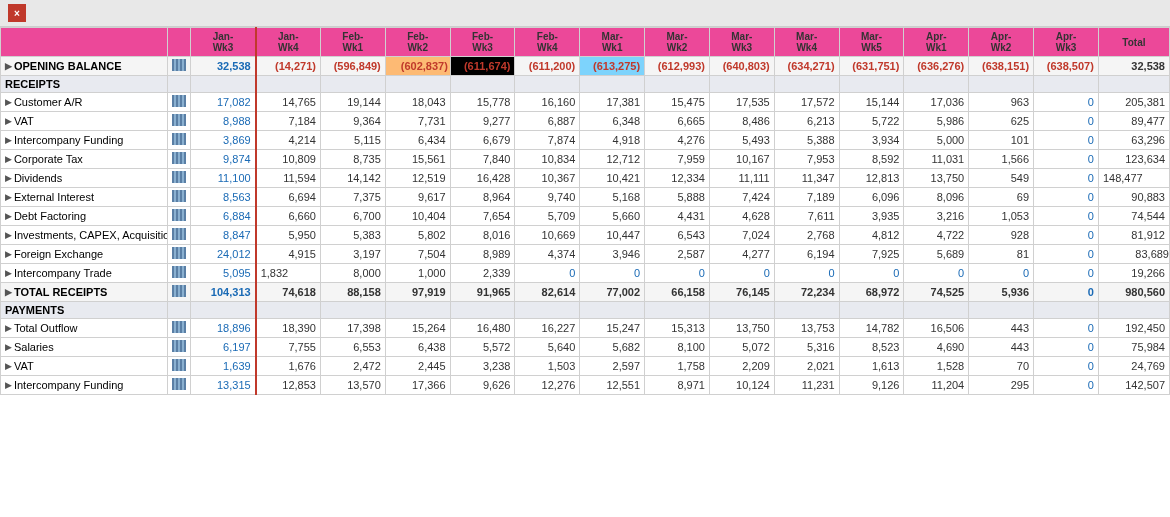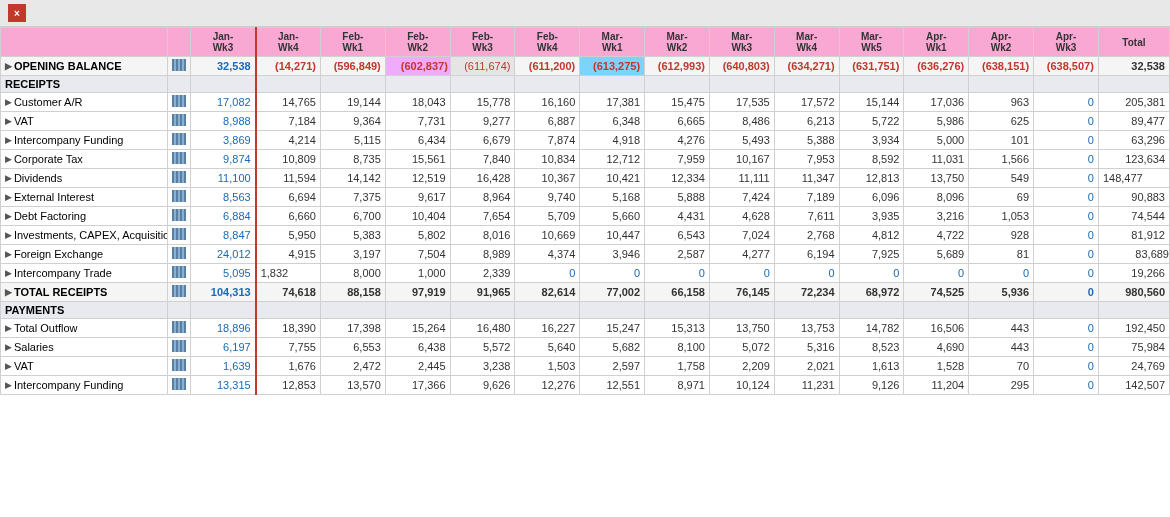"Jan-" th { background: #f9a8d4 -> #ec4899 }
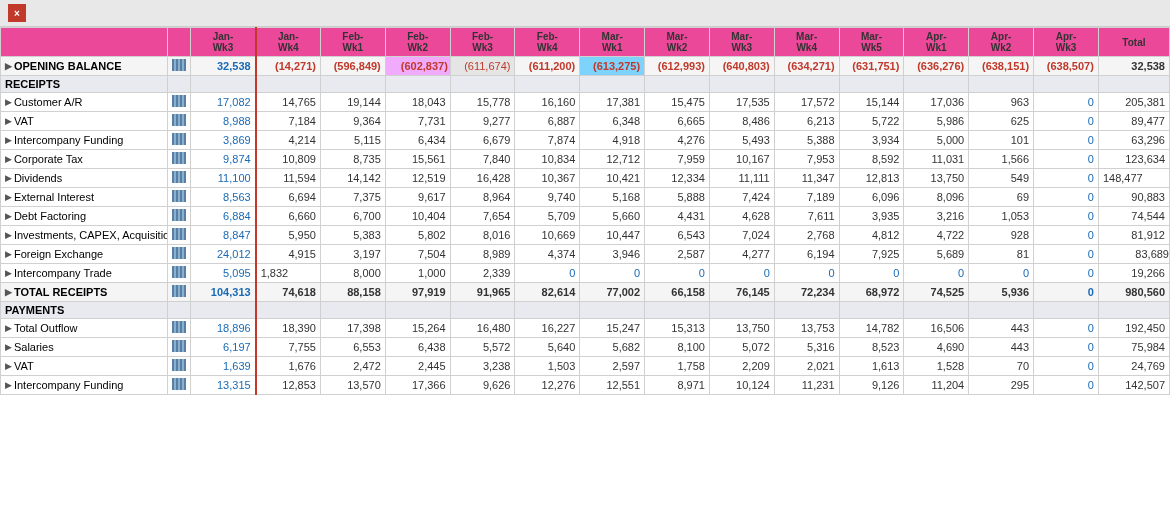"(602,837)" td { background: #f0abfc -> #fdba74 }
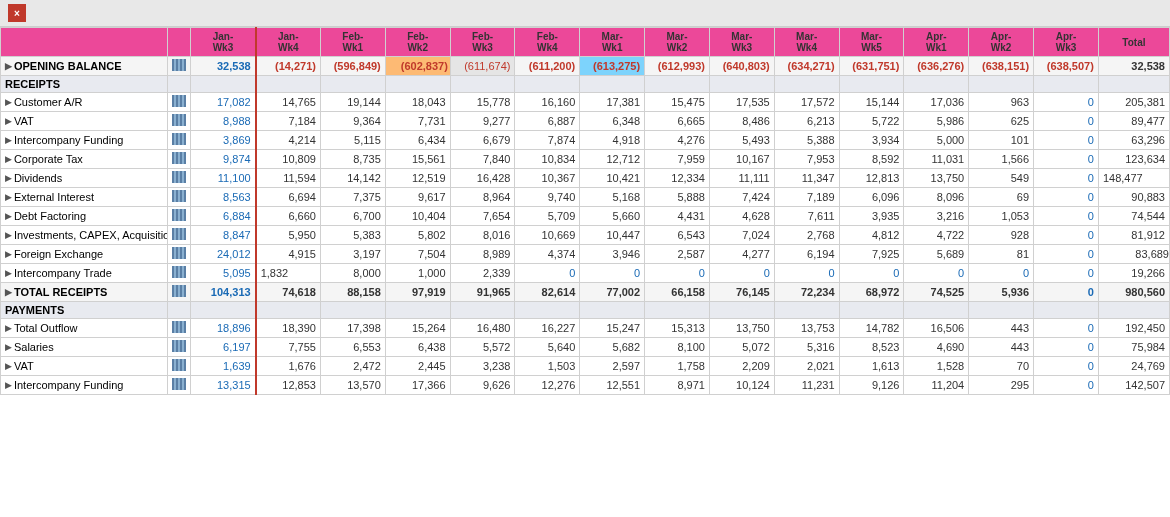"(611,674)" td { background: #e5e5e5 -> #000000; font-weight: normal -> bold }
